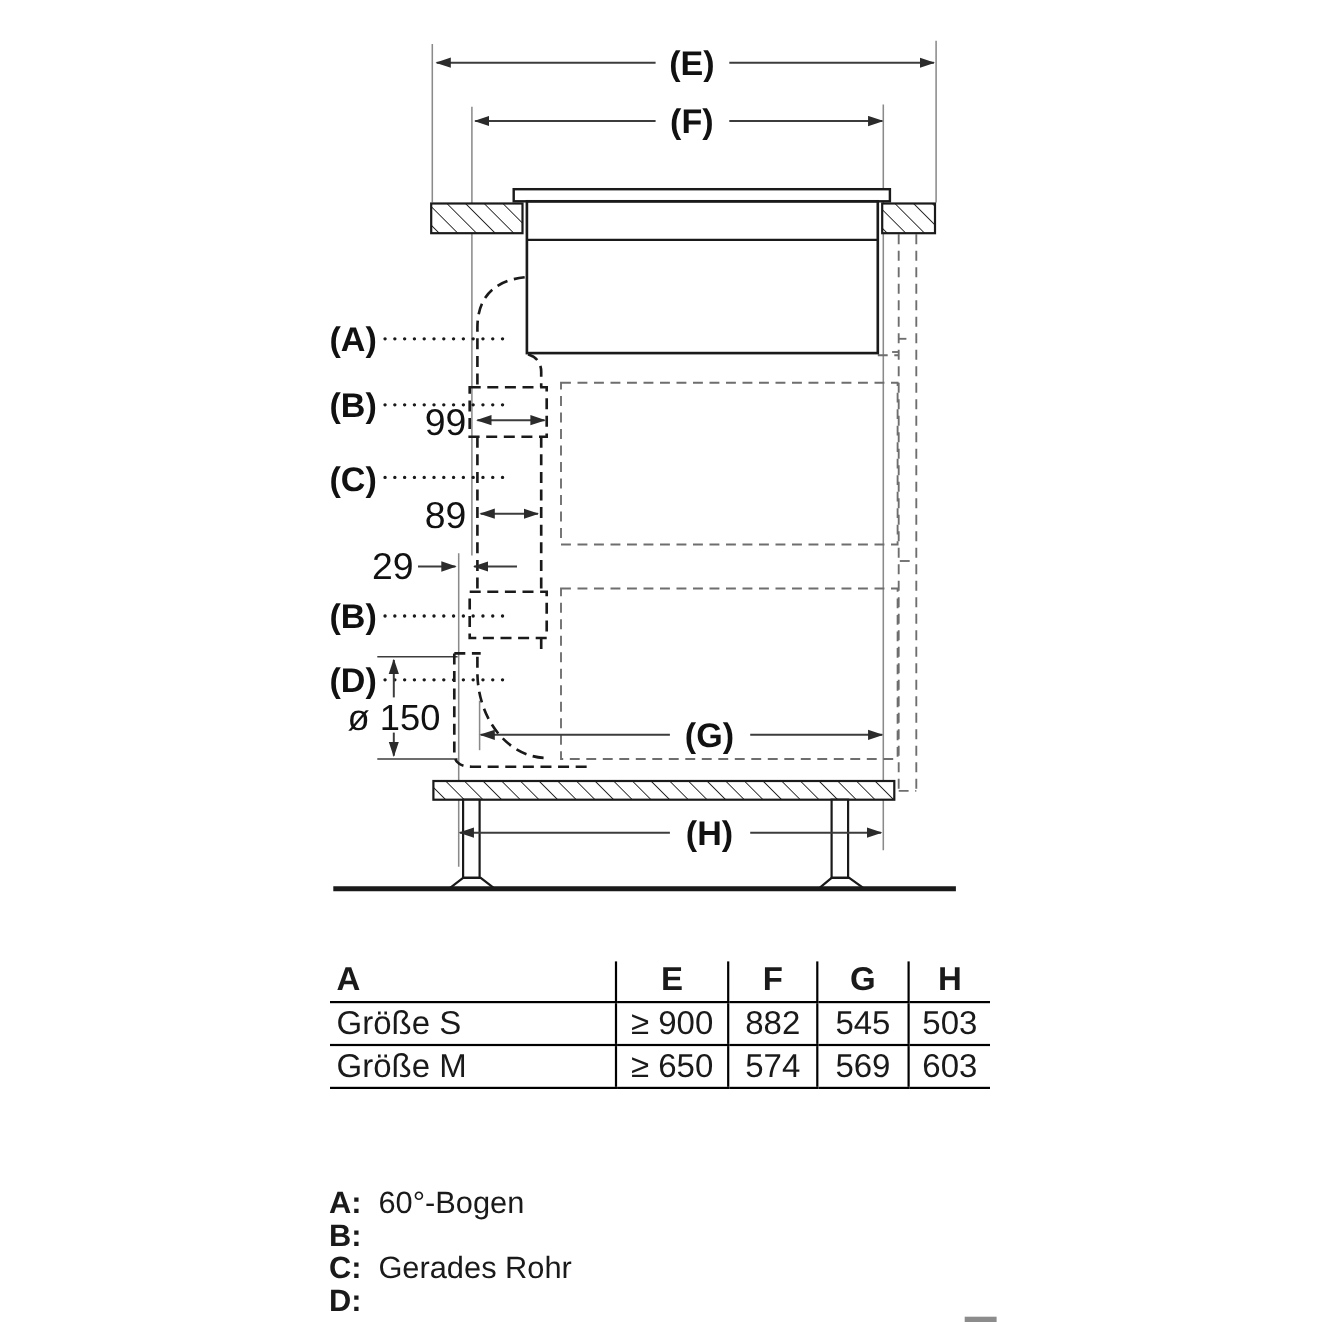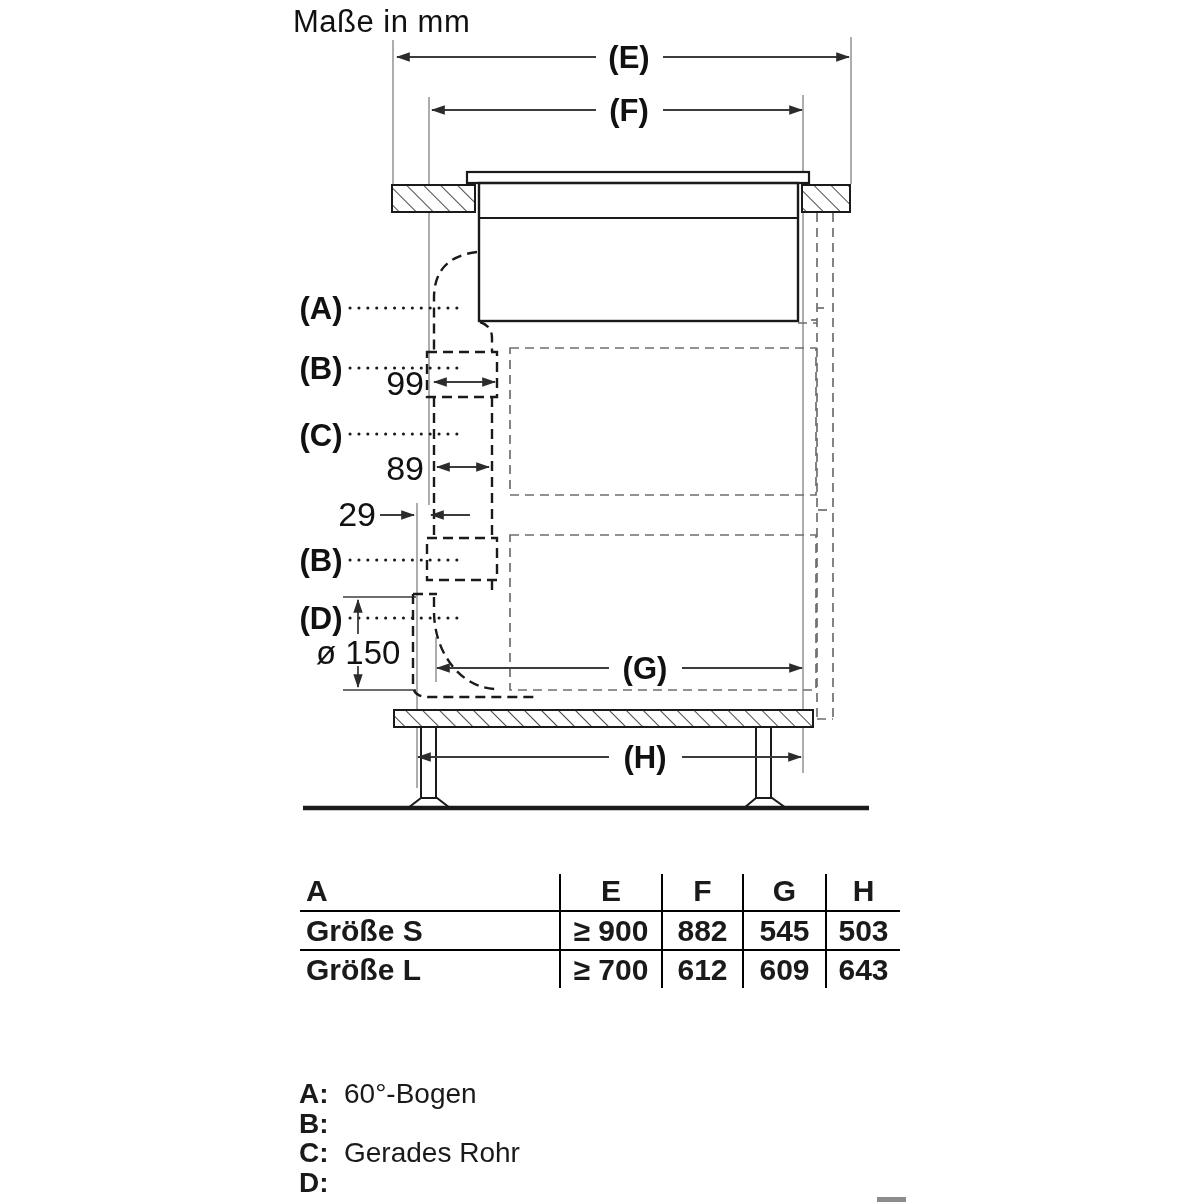"Maße in mm" div.title { html: <div>Maße in mm</div> -> none }
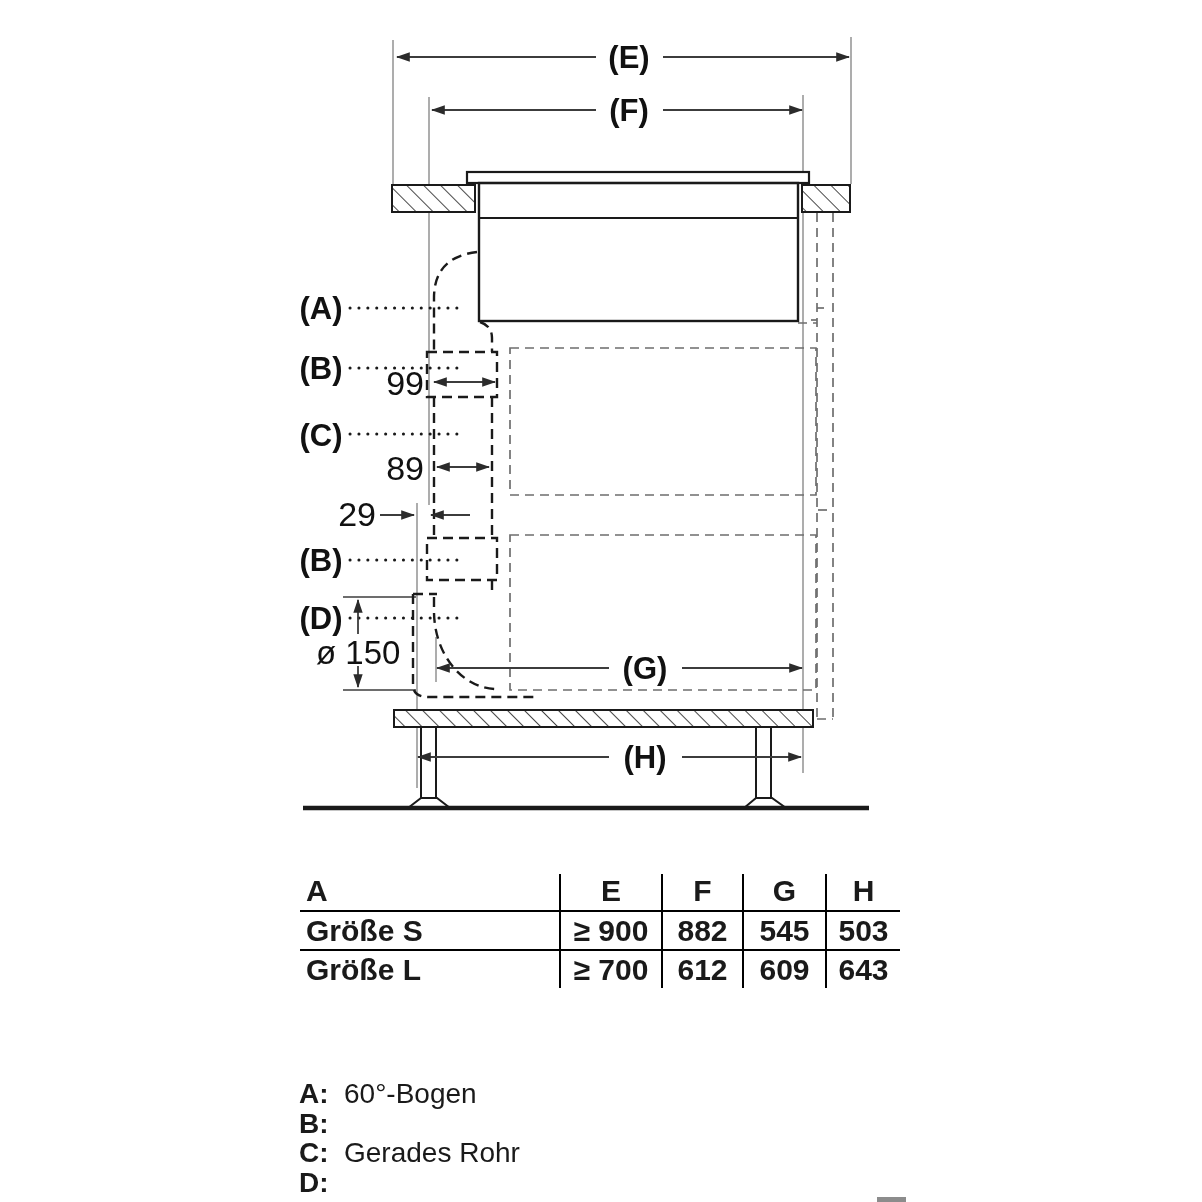"Größe S" .spec-table th,.spec-table td { font-weight: 700 -> 400 }
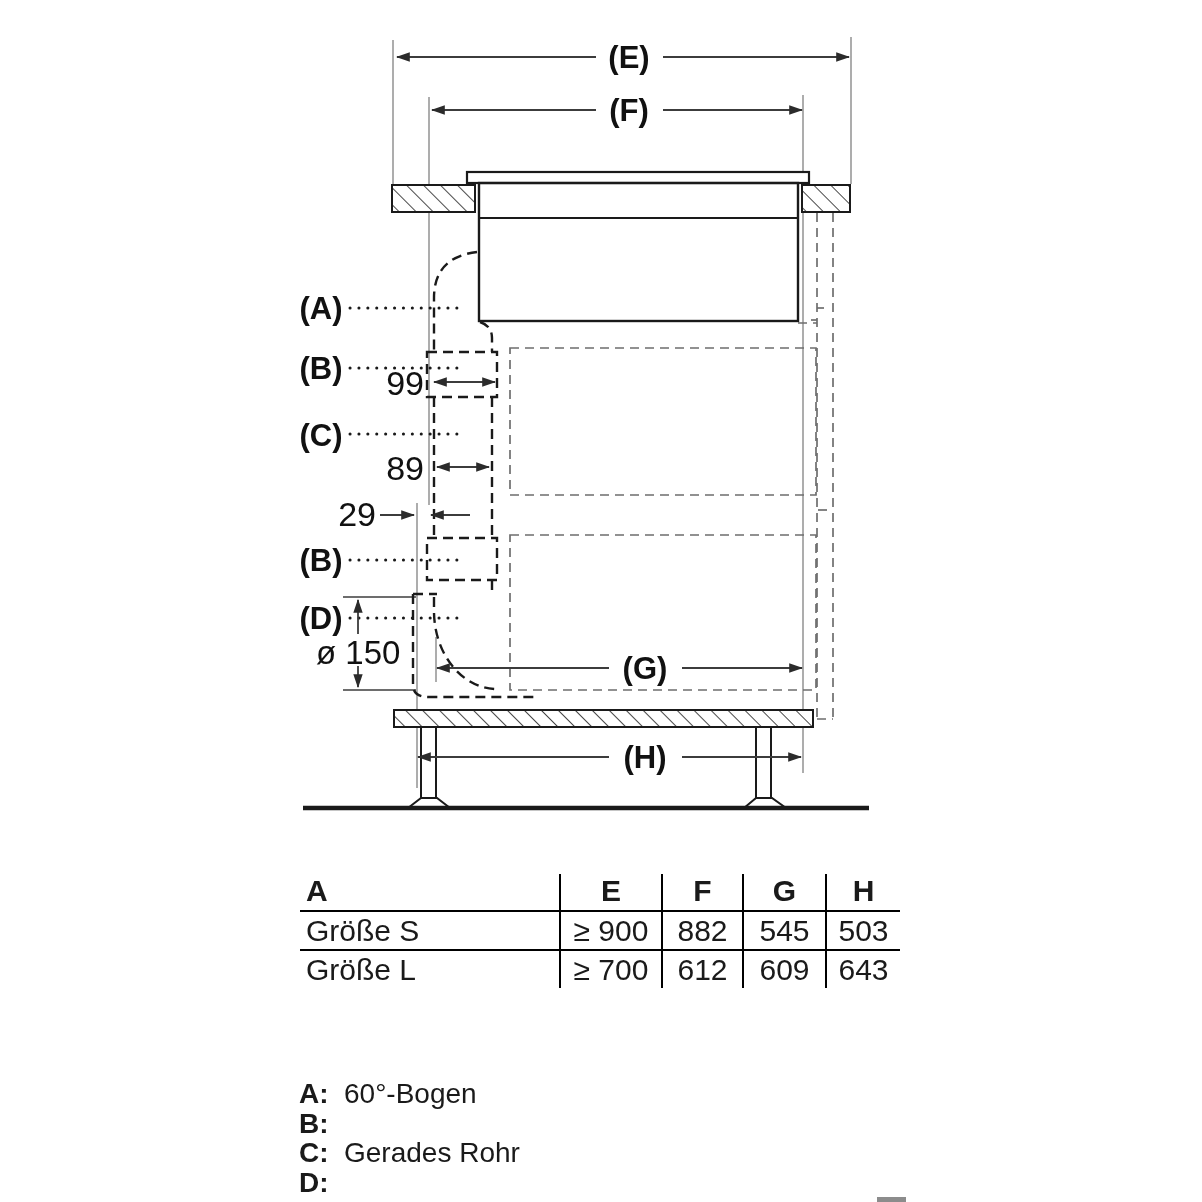"Größe M" tr.hline { html: none -> <tr> <td>Größe M</td> <td>≥ 650</td> <td>574</td> <td>569</td> <td>603</td> </tr> }
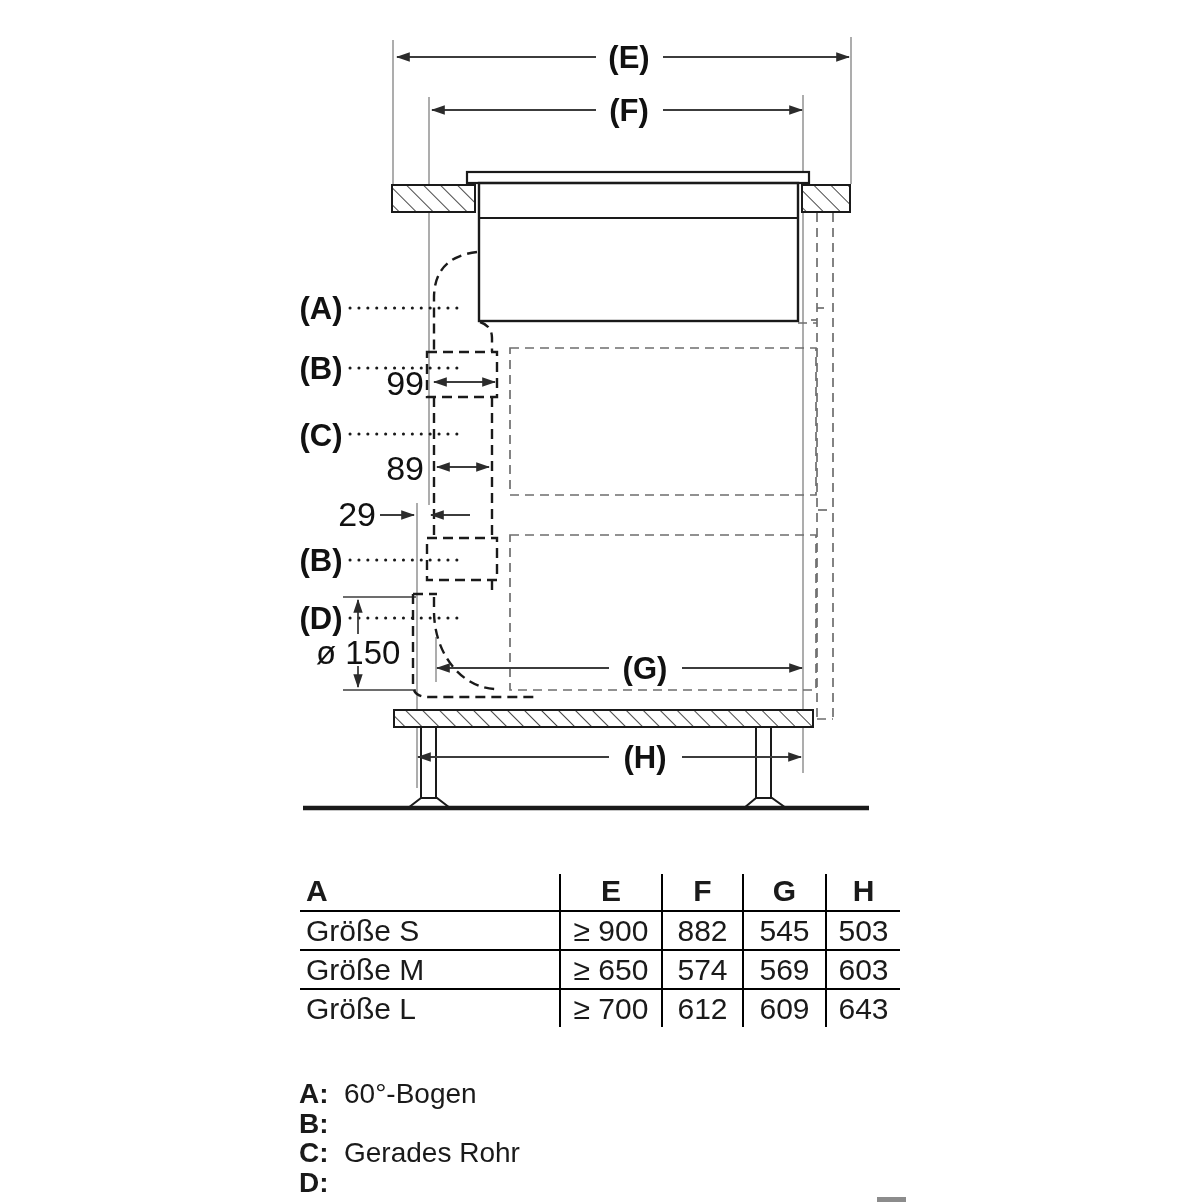"Größe L" tr { html: <tr> <td>Größe L</td> <td>≥ 700</td> <td>612</td> <td>609</td> <td>643</td> </tr> -> none }
